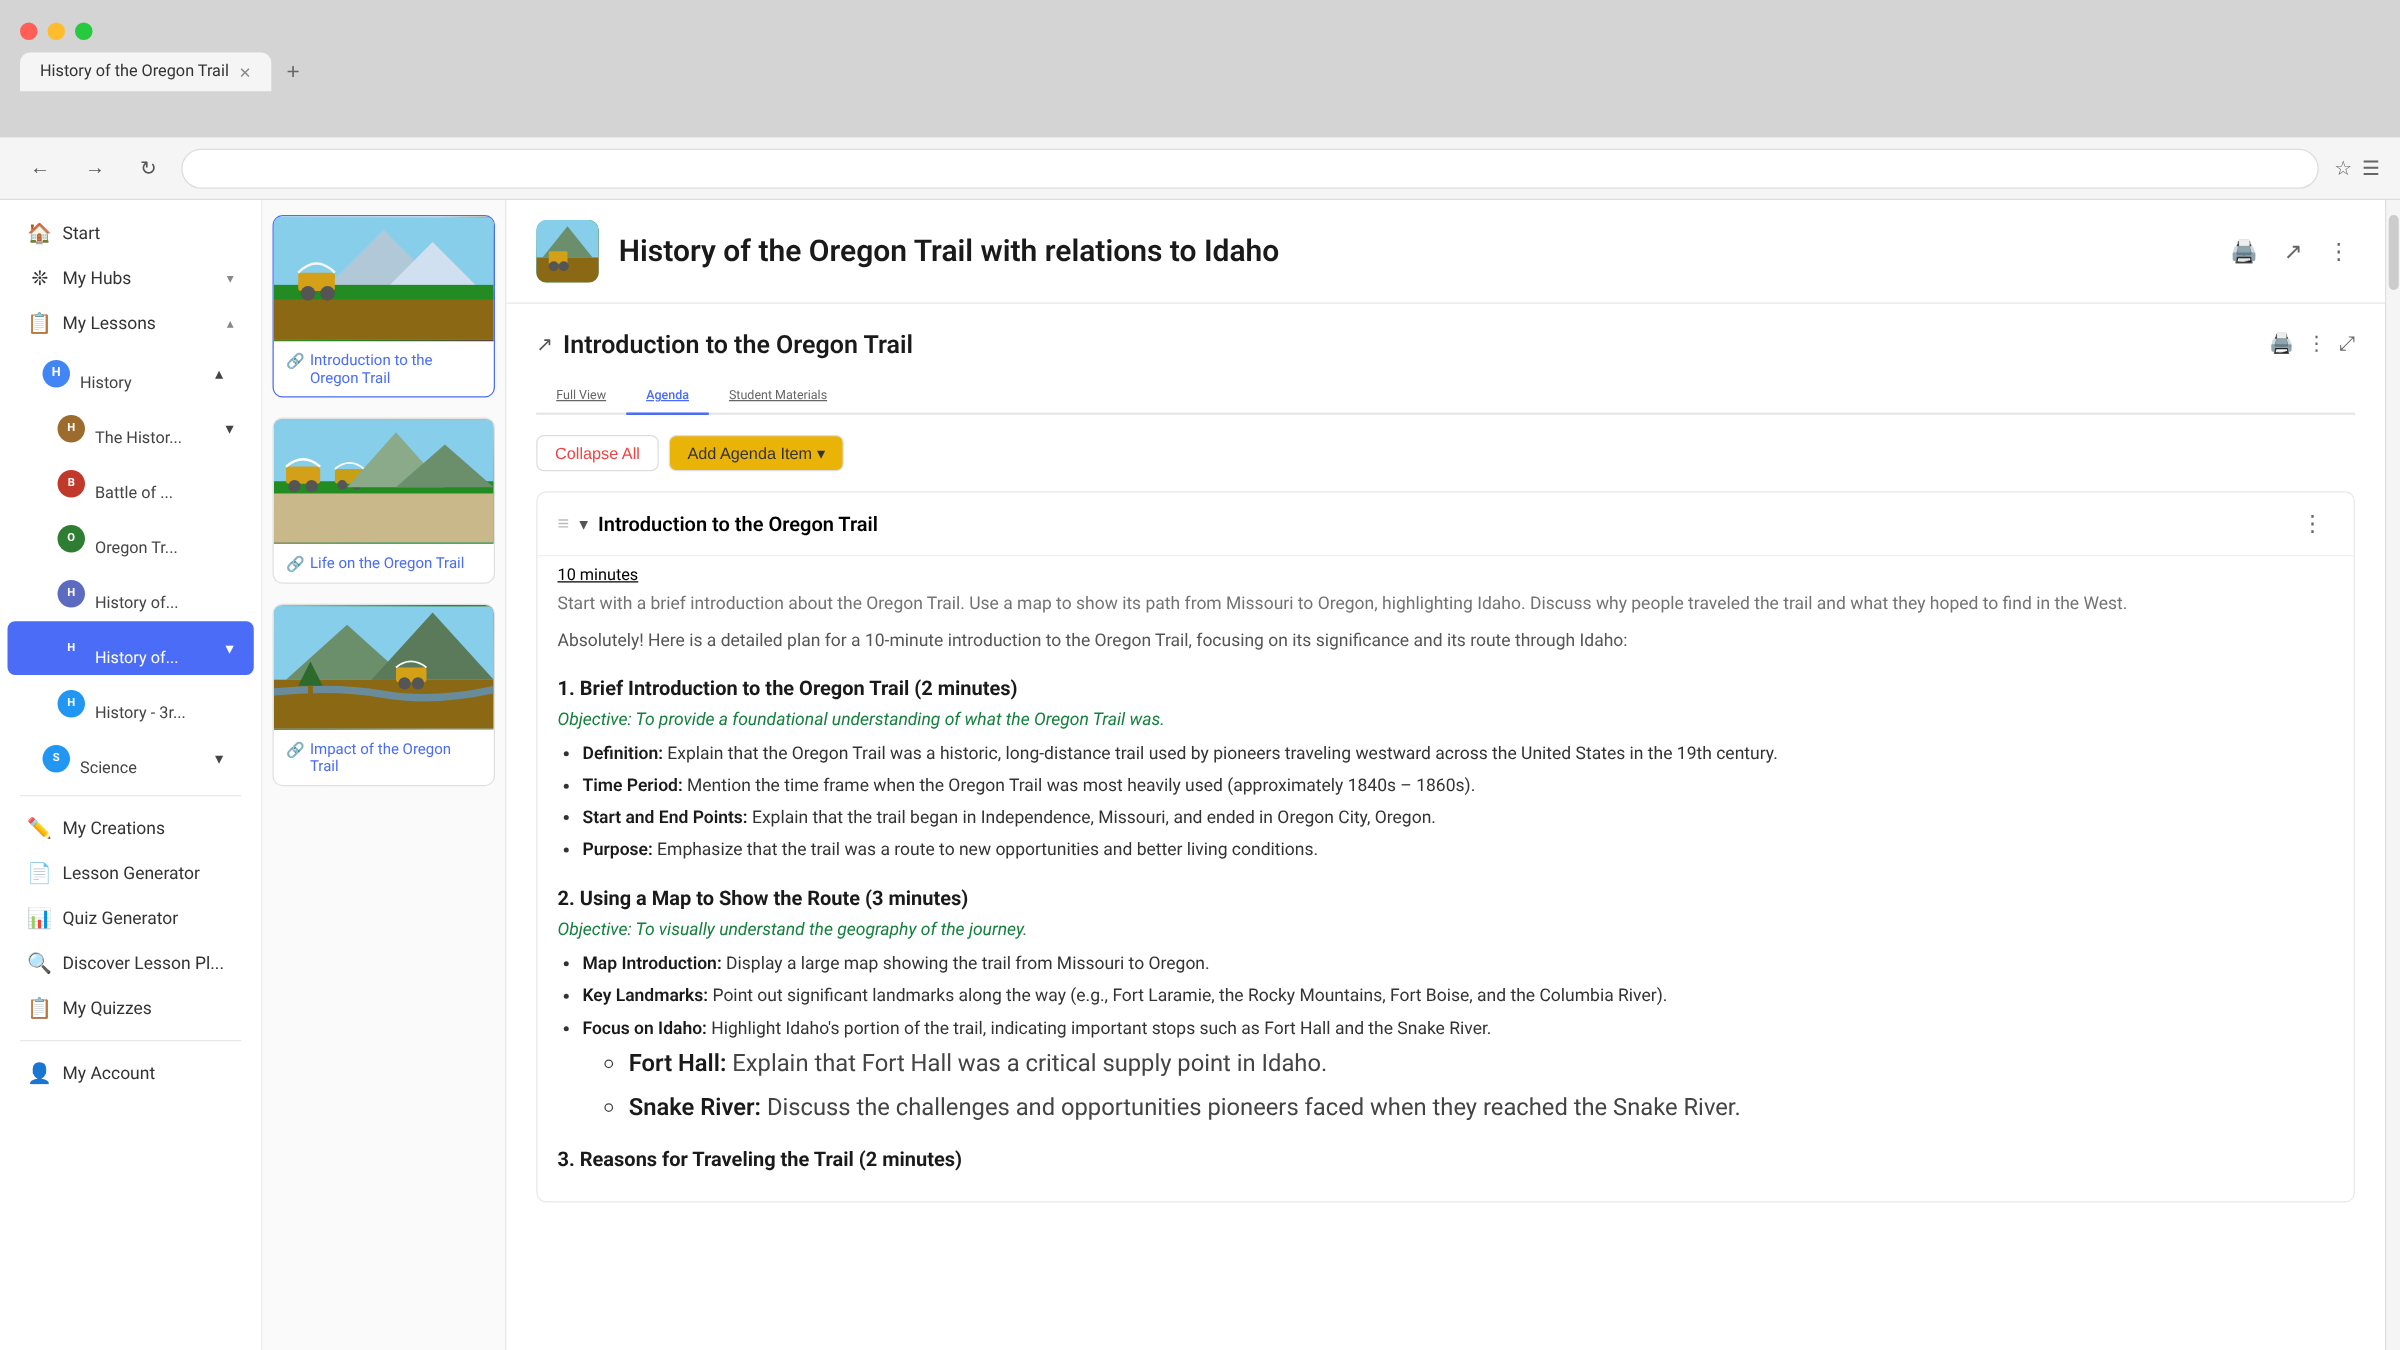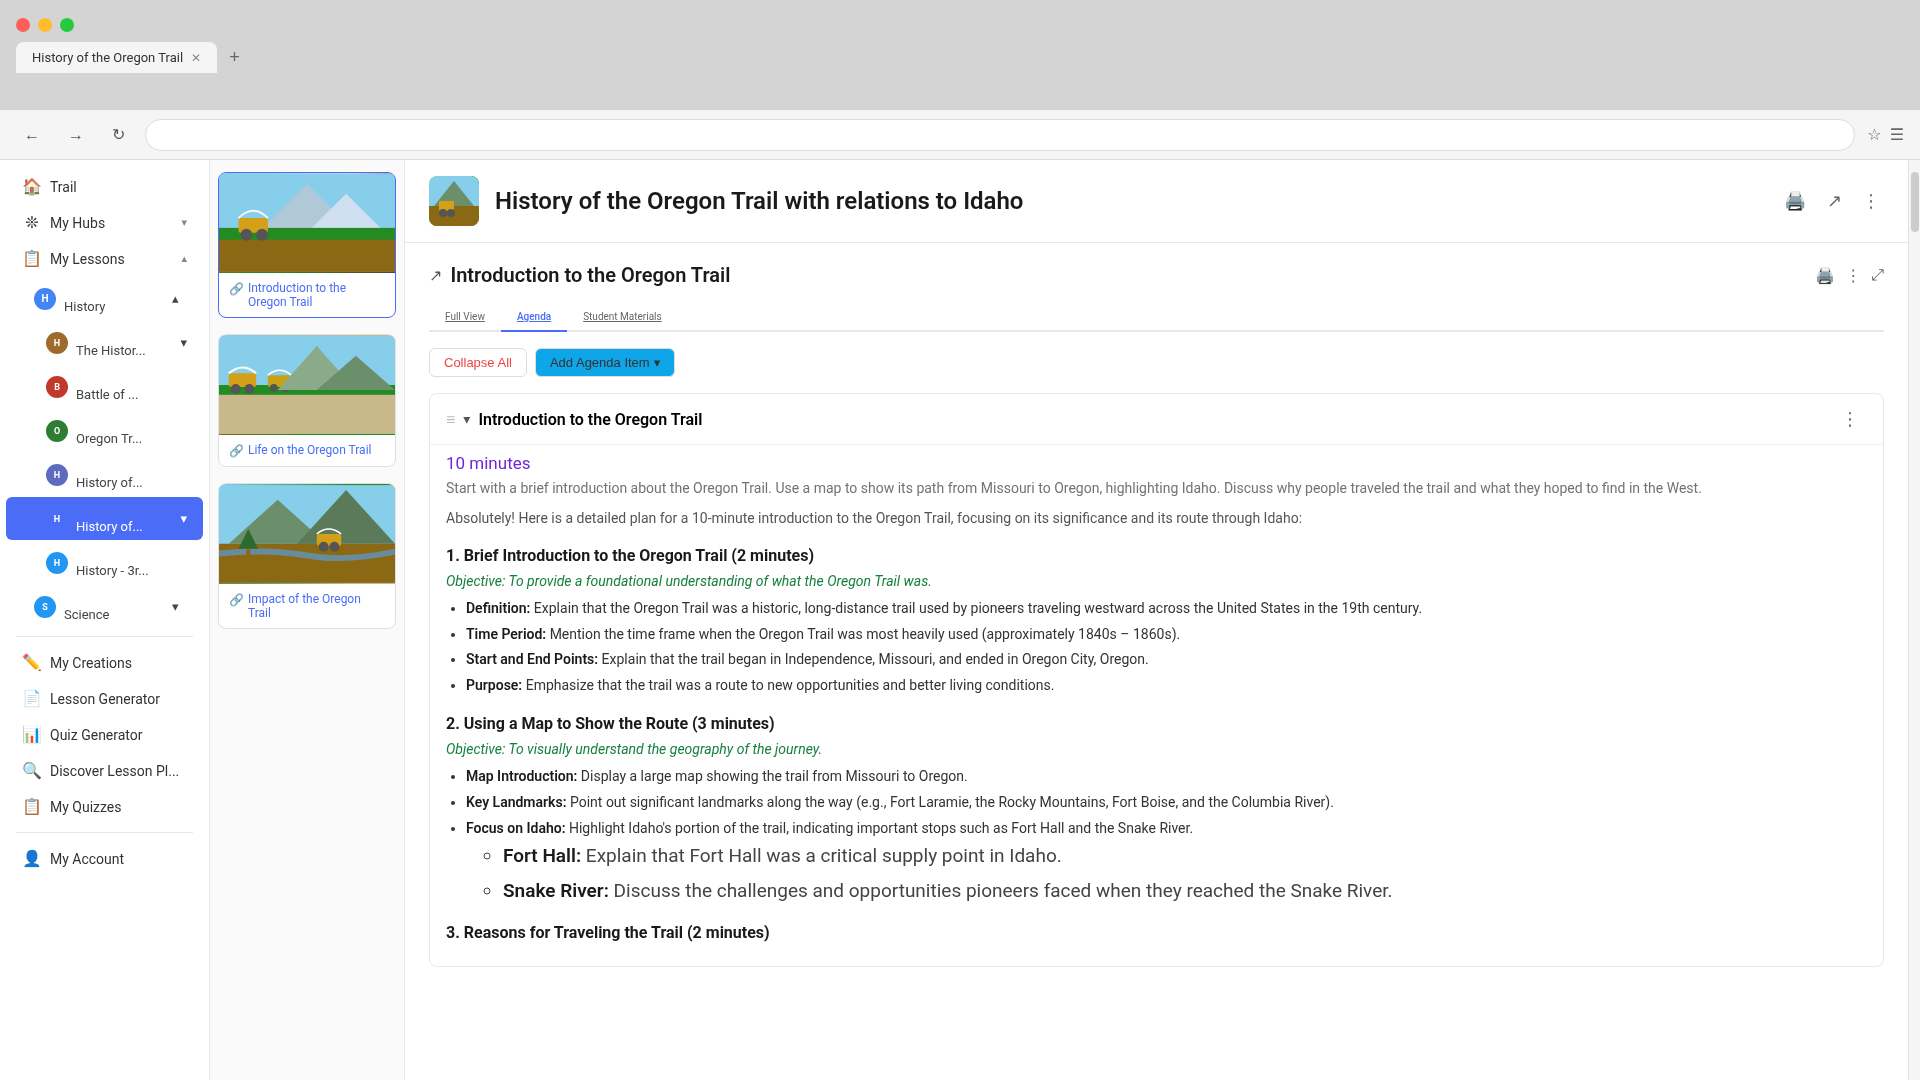"Trail" span.label { text: Trail -> Start }
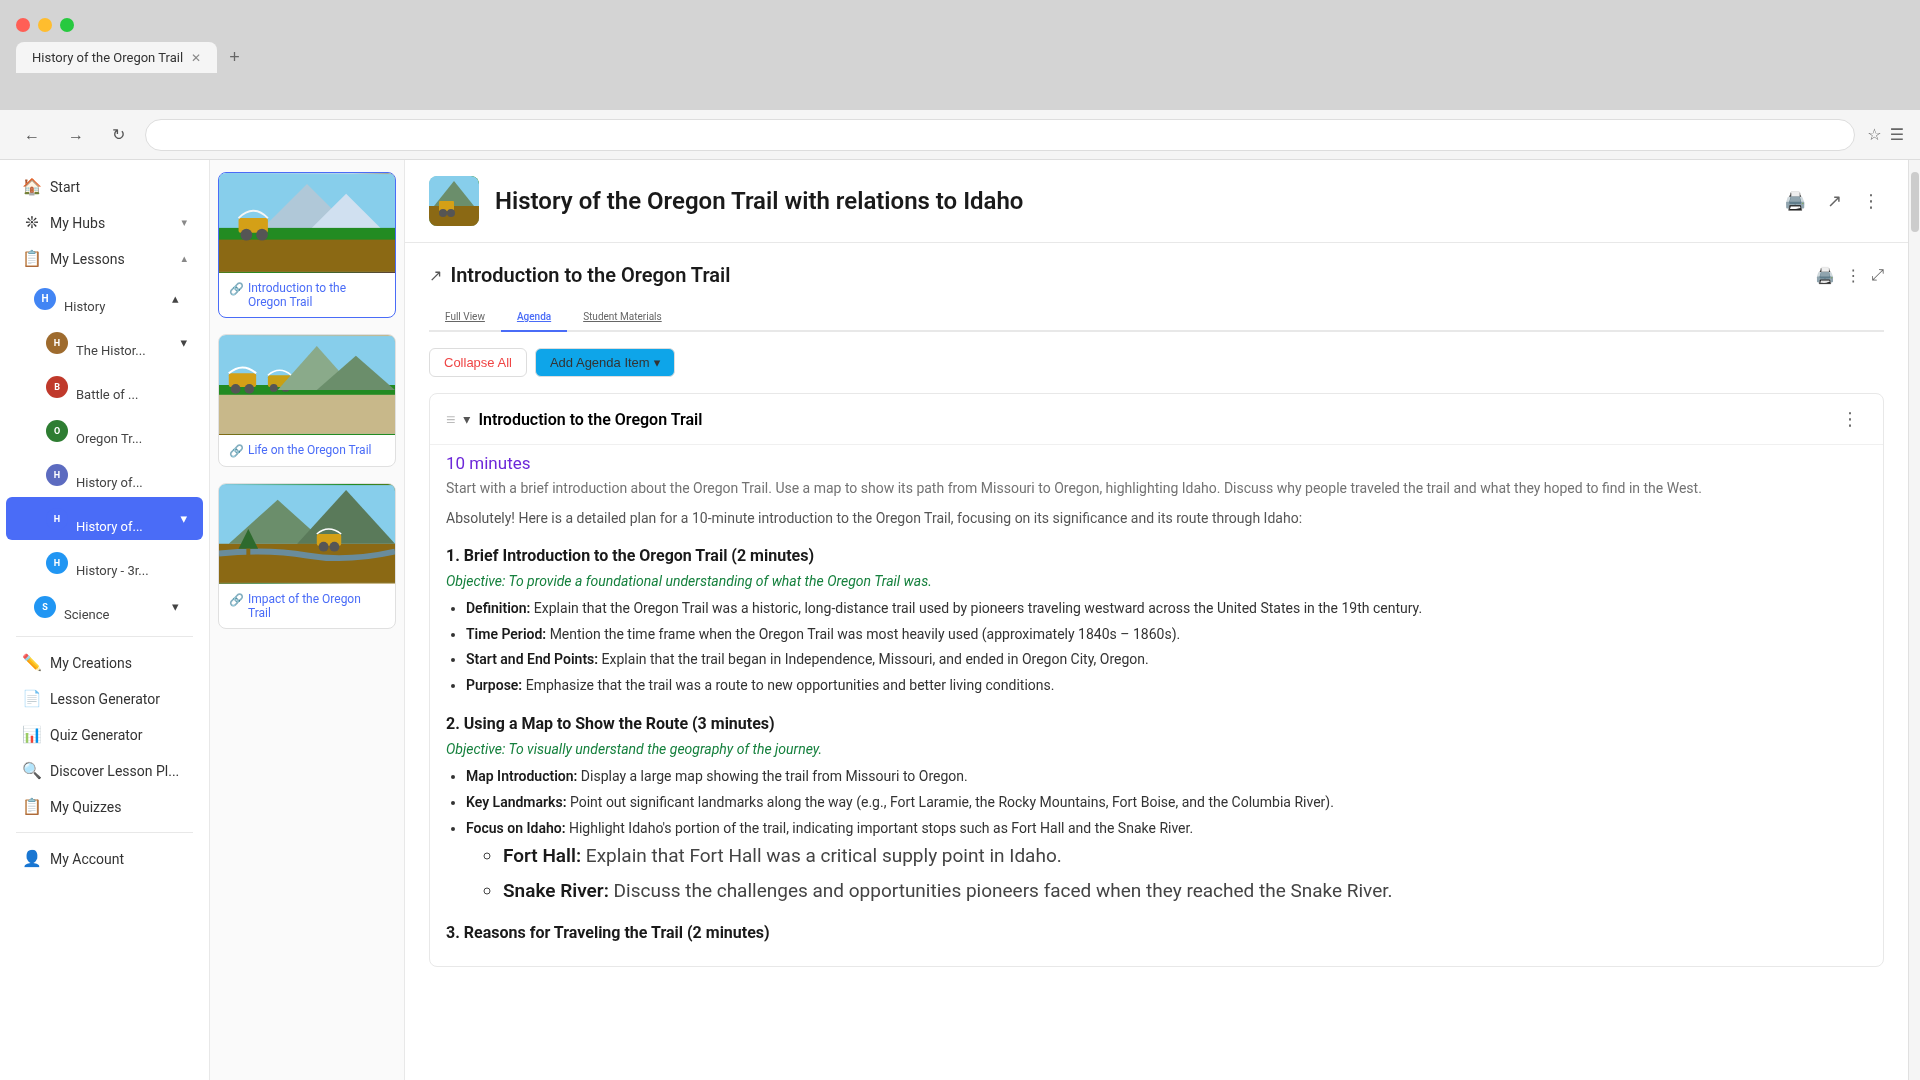"Add Agenda Item" .add-item-btn { background: #0ea5e9 -> #eab308 }
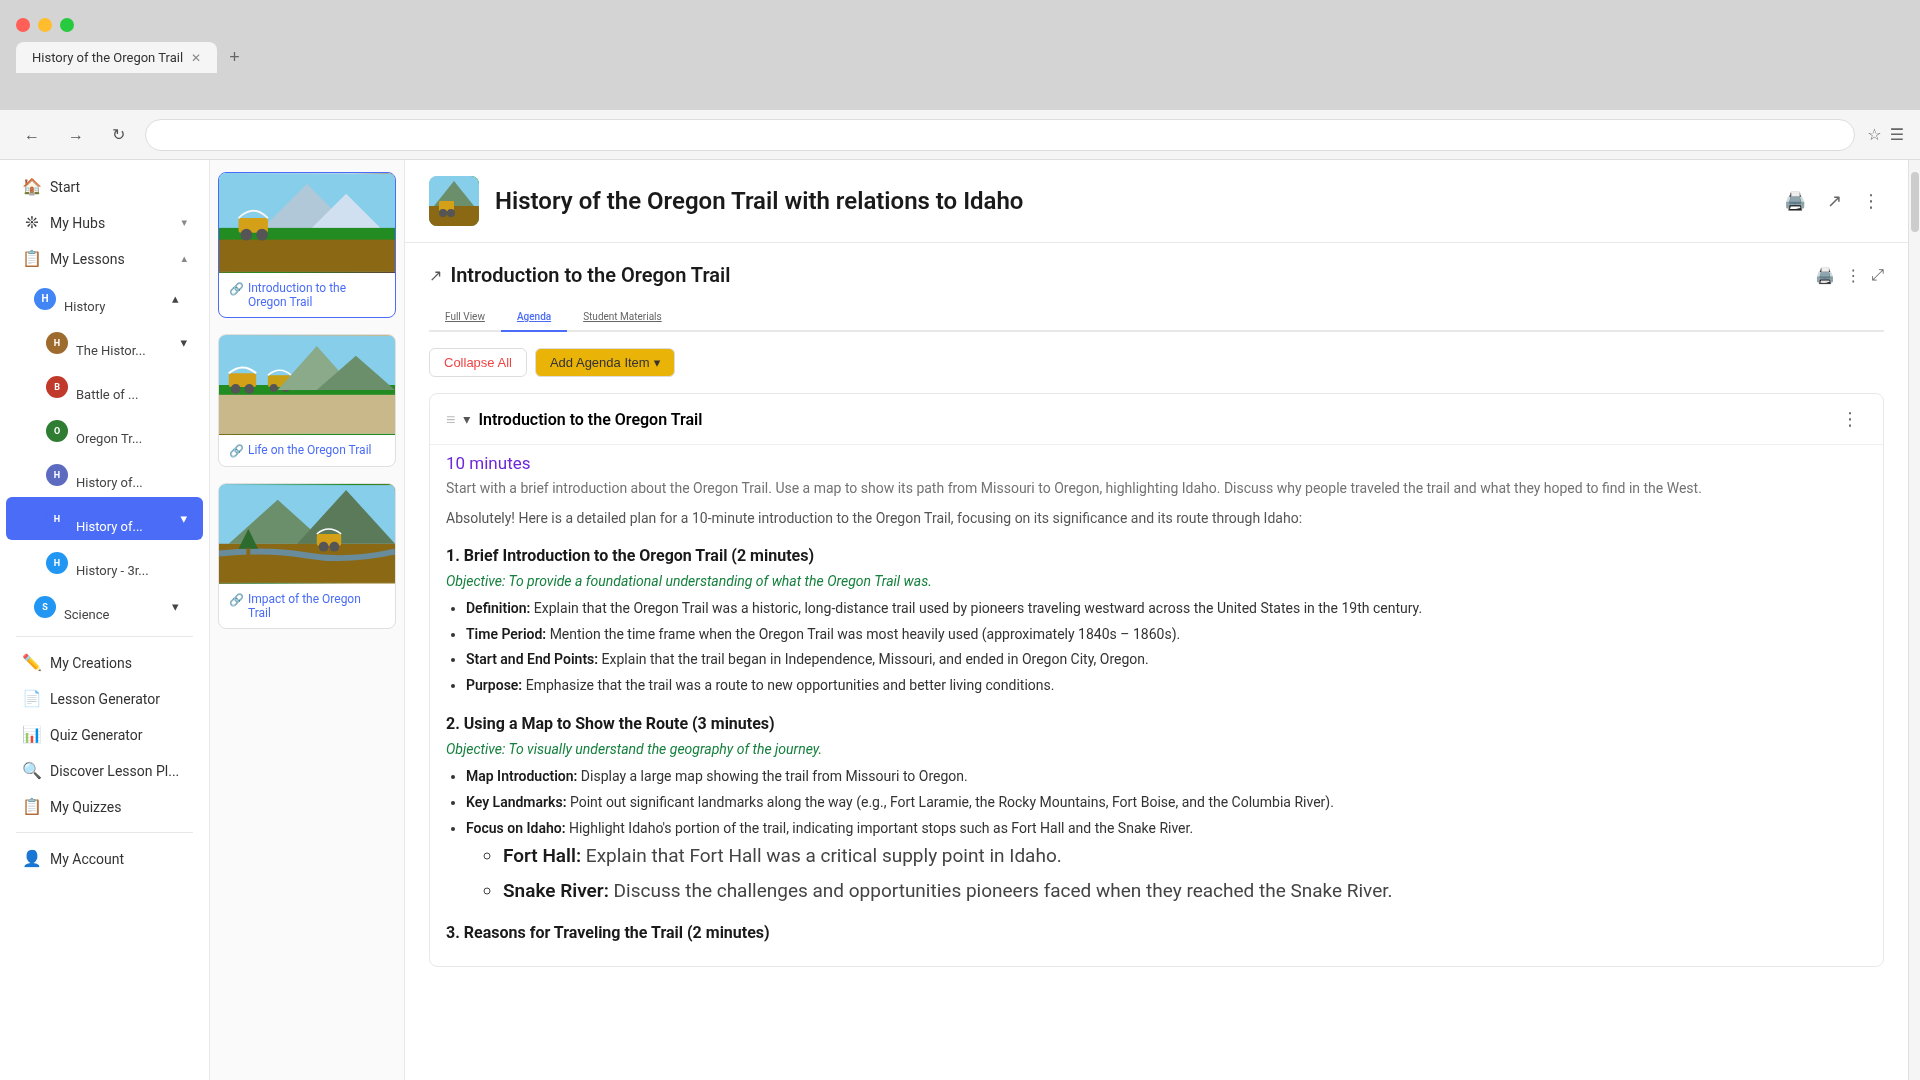"10 minutes" .agenda-time { color: #6d28d9 -> #000000; font-size: 17px -> 13px; text-decoration: none -> underline }
